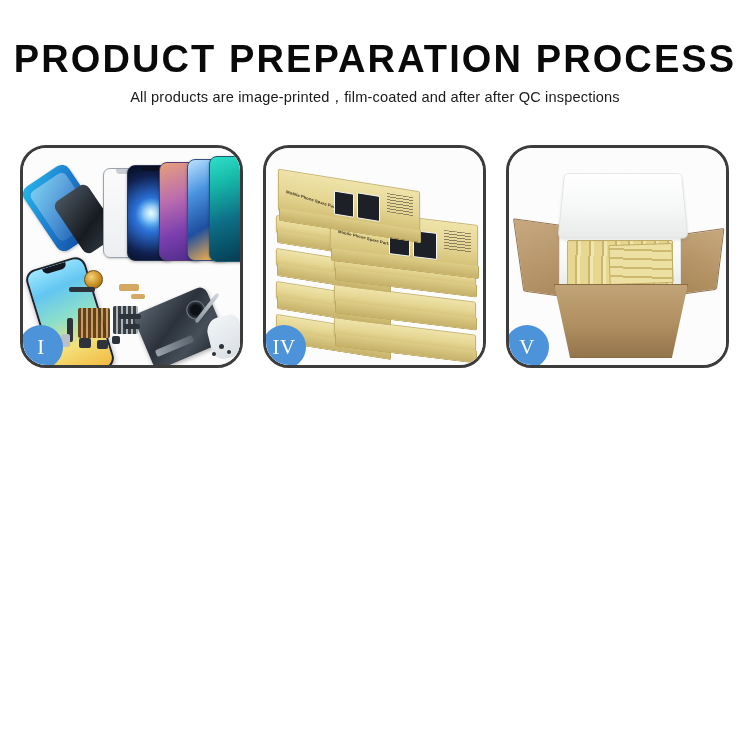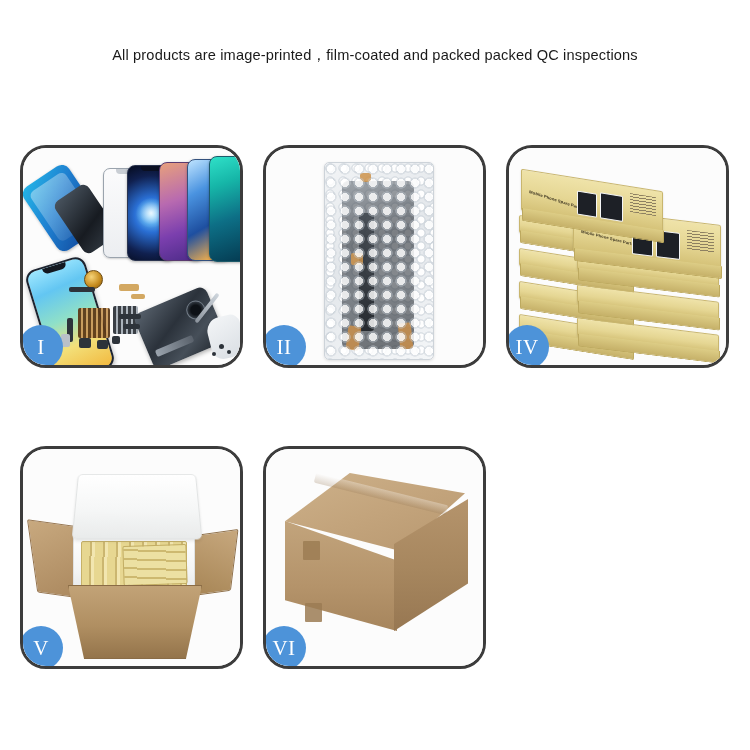"PRODUCT PREPARATION PROCESS" h1 { html: none -> <h1>PRODUCT PREPARATION PROCESS</h1> }
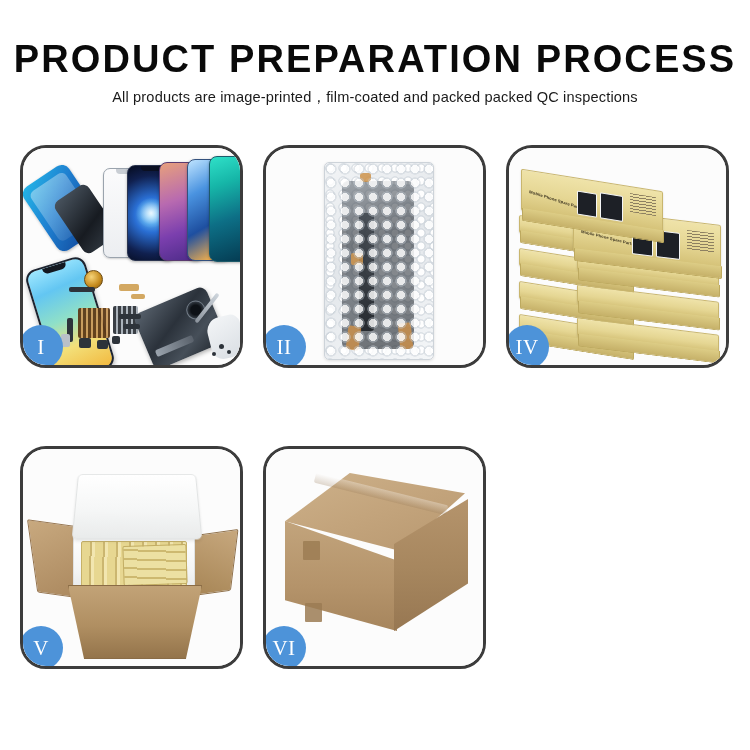"All products are" p { text: packed packed -> after after }
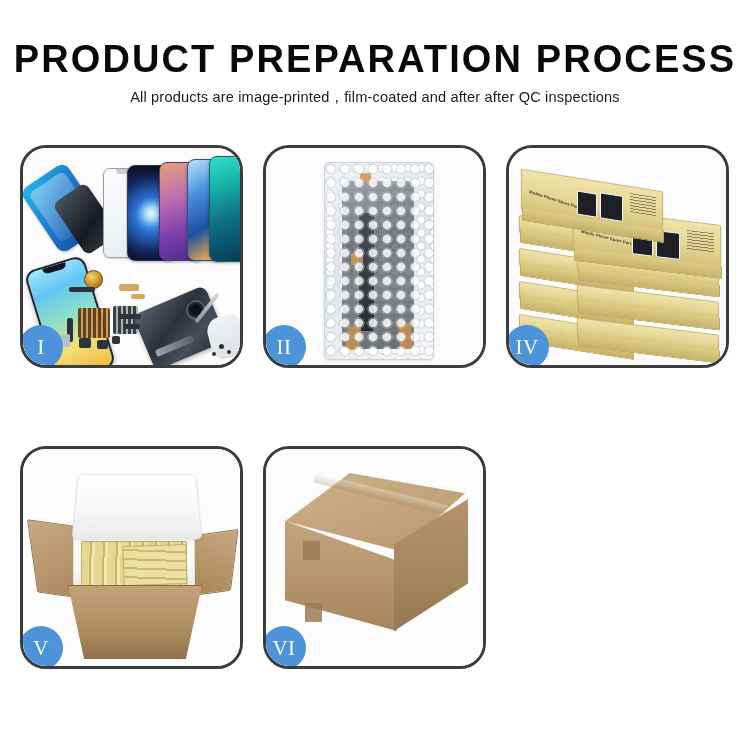"II" div.panel { html: <div> <div> <div> <div></div> <div></div> <div></div> <div></div> <div></div> <div></div> <div></div> </div> </div> <div>II</div> </div> -> none }
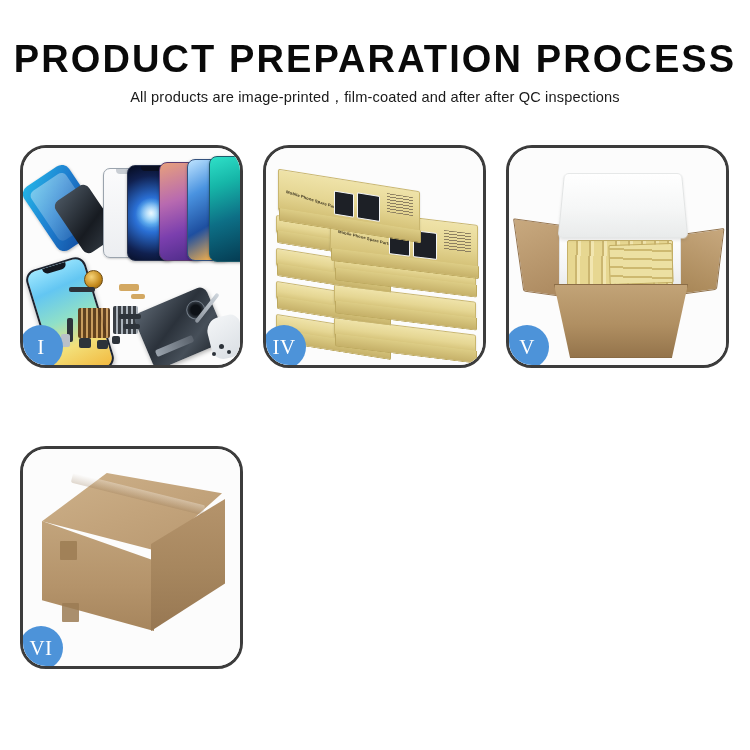"VI" div.panel { html: <div> <div> <div> <div></div> <div></div> <div></div> <div></div> <div></div> <div></div> </div> </div> <div>VI</div> </div> -> none }
